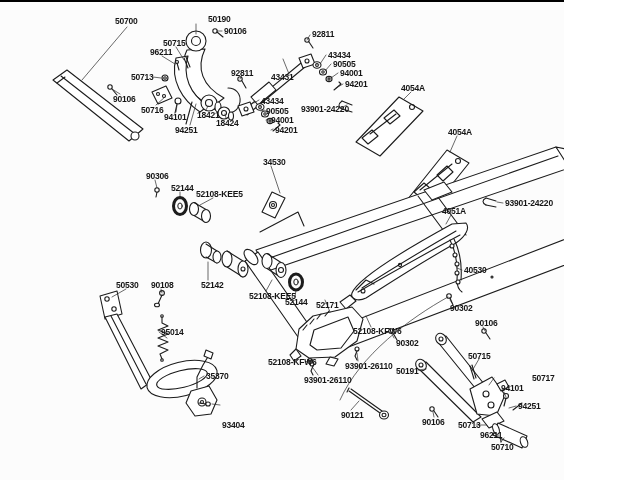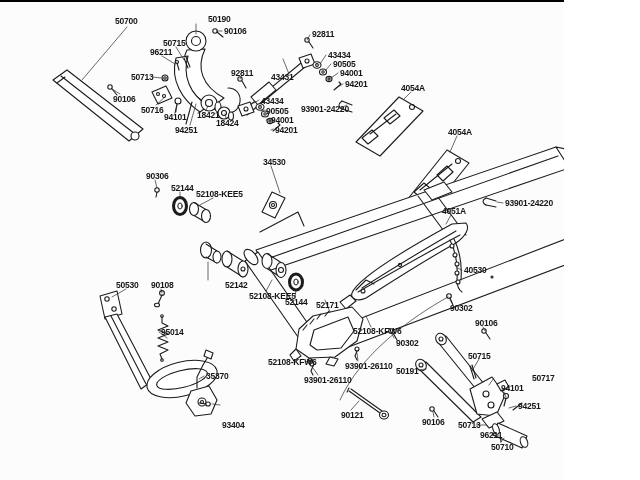"52142" div.lbl { margin-left: 24px -> none }
